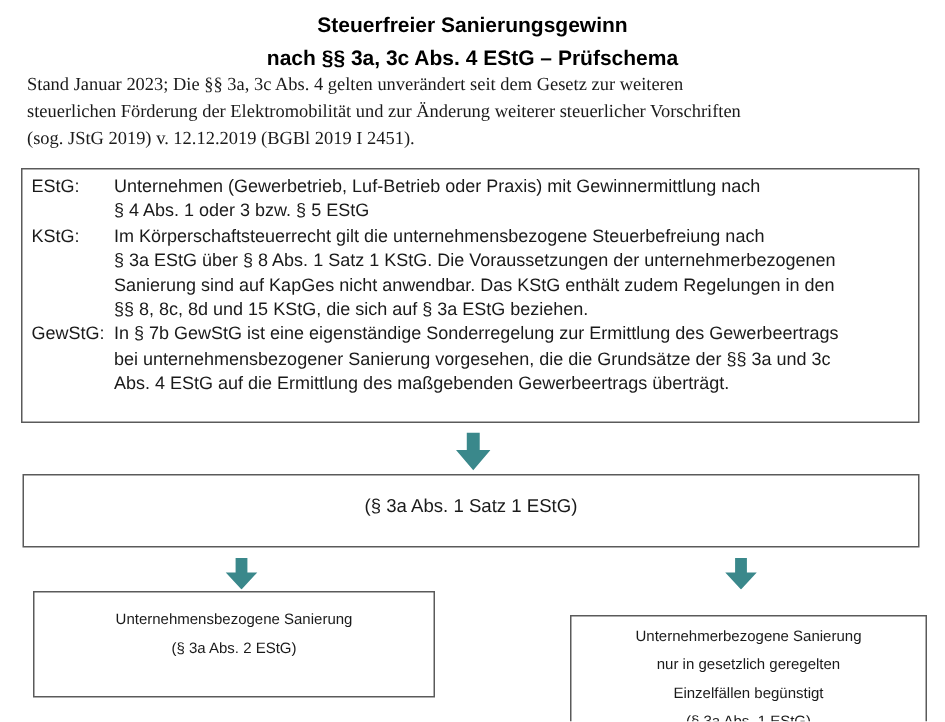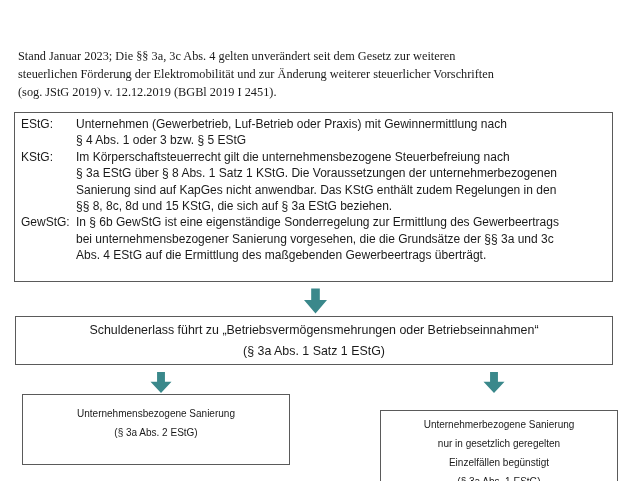"Steuerfreier Sanierungsgewinn" div.title-block { html: none -> <div> <div>Steuerfreier Sanierungsgewinn</div> <div>nach §§ 3a, 3c Abs. 4 EStG – Prüfschema</div> </div> }
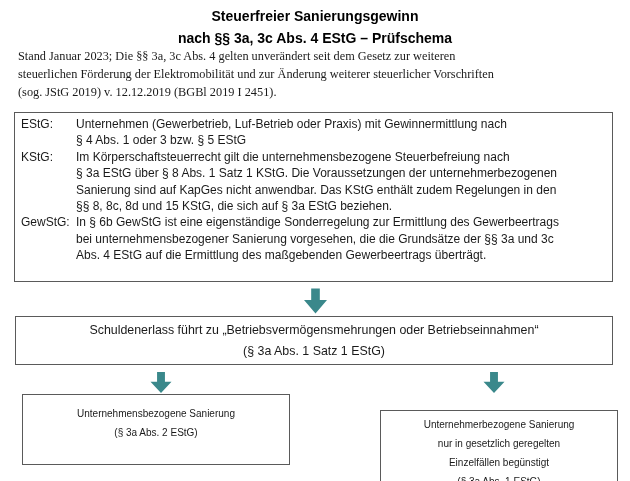"In § 6b GewStG ist" div { text: 6b -> 7b }
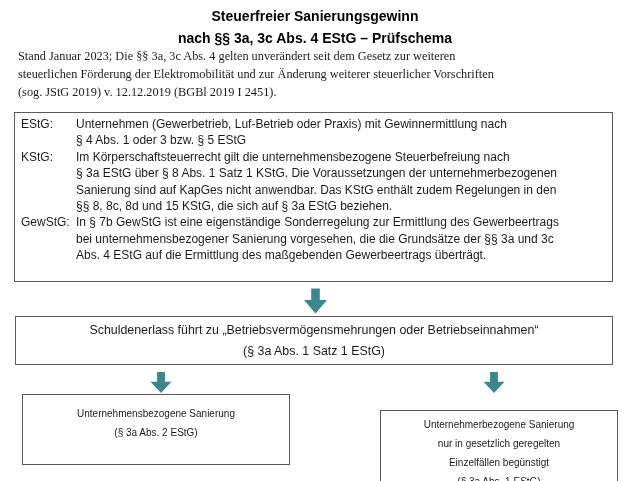"Schuldenerlass führt zu" div.line1 { html: <div>Schuldenerlass führt zu „Betriebsvermögensmehrungen oder Betriebseinnahmen“</div> -> none }
